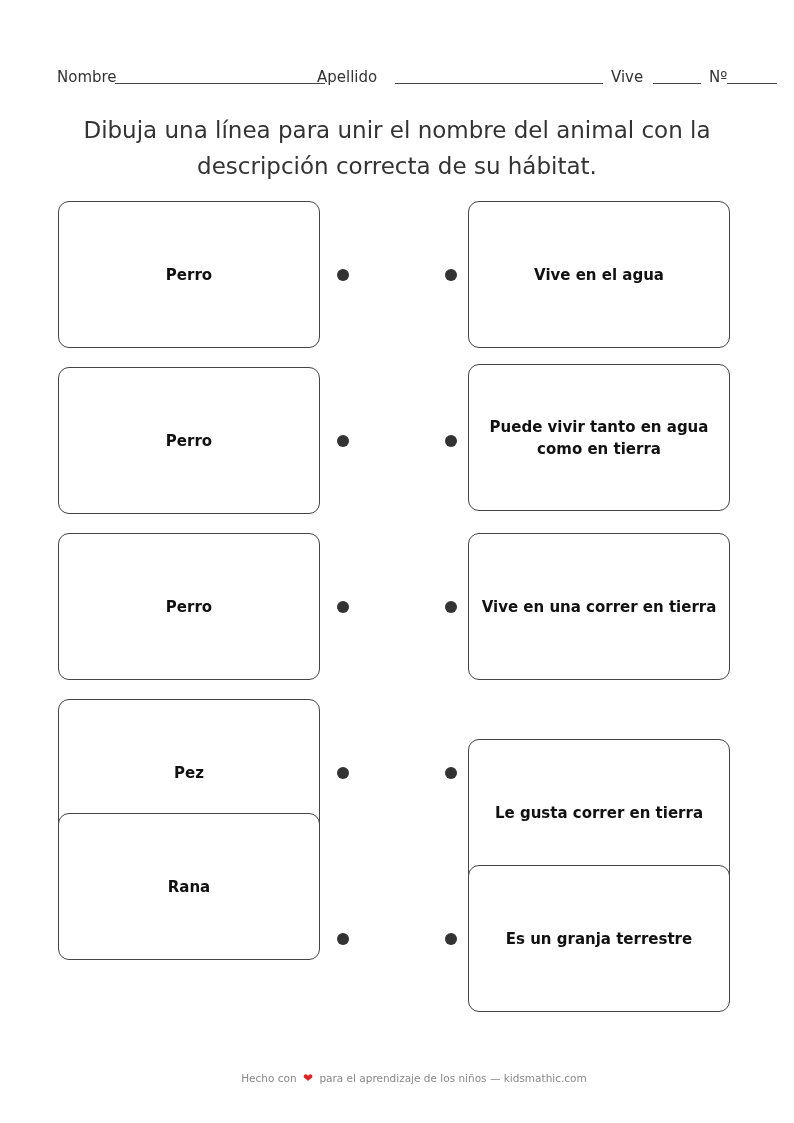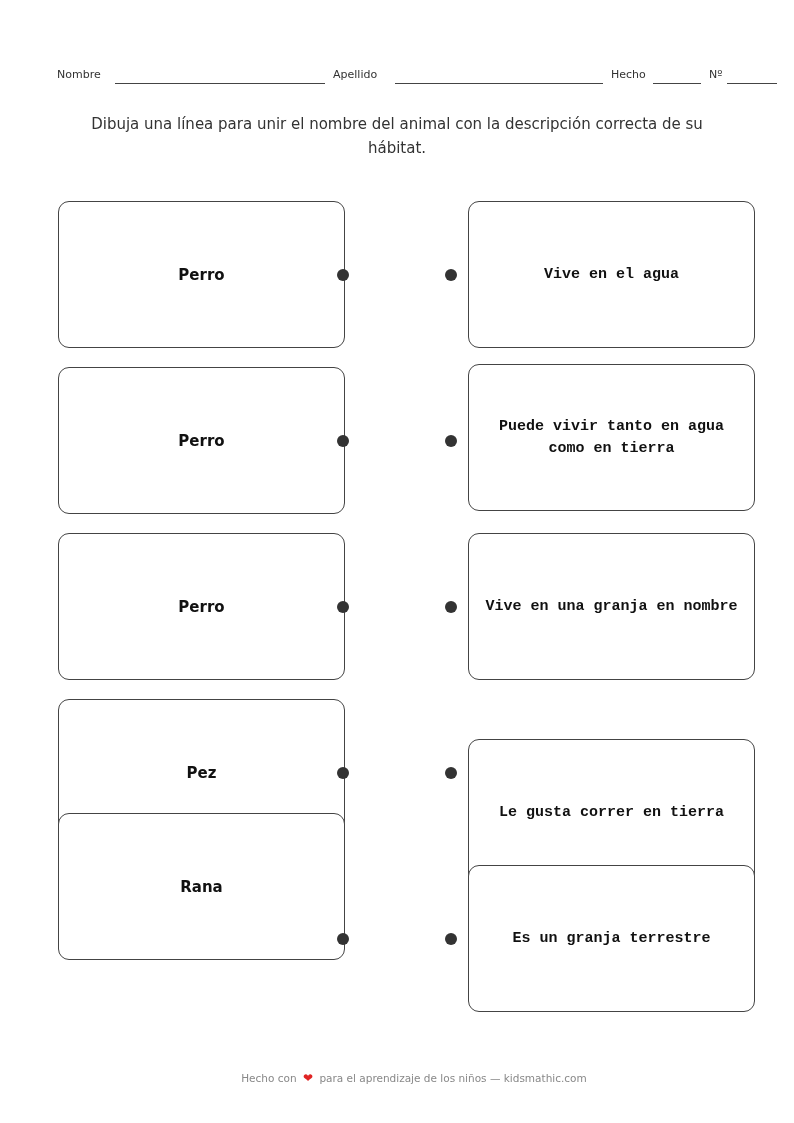"Nombre" .header-row { font-size: 11px -> 15px }
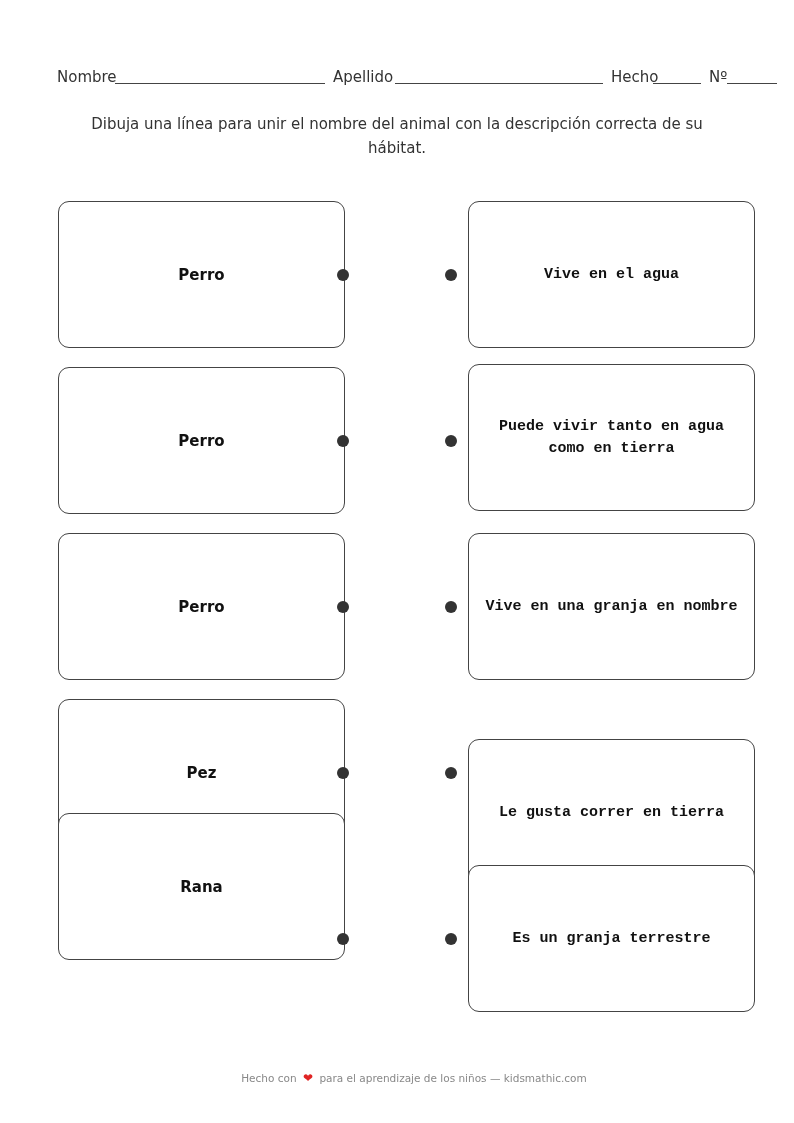"Apellido" span.hf { left: 276px -> 260px }
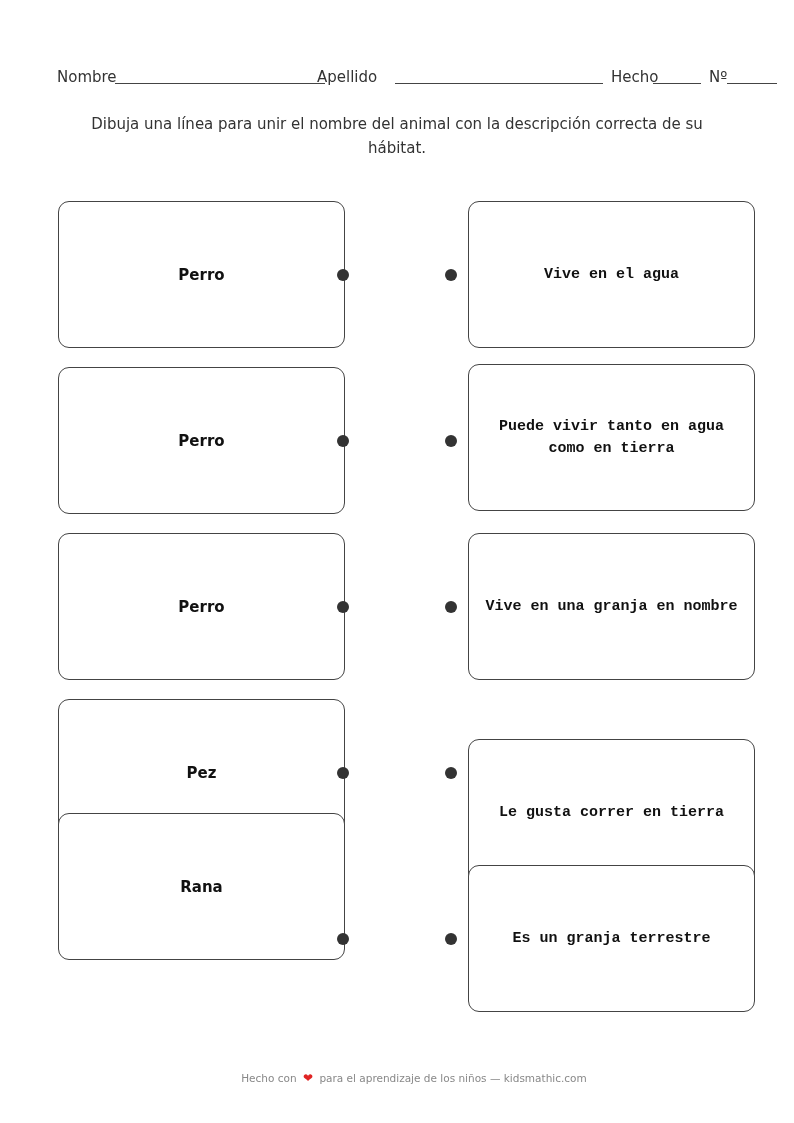"Hecho" span.hf { text: Hecho -> Vive }
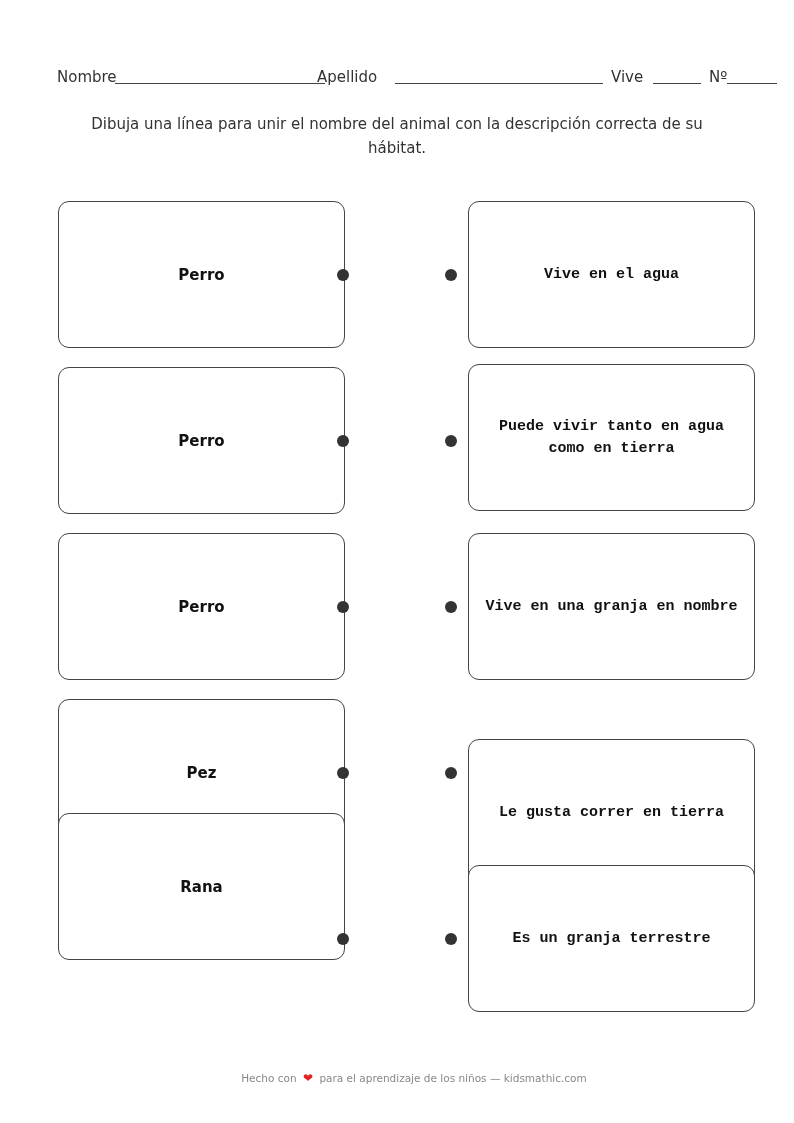"Dibuja una línea para unir" .instructions { font-size: 15px -> 23px; line-height: 24px -> 36px }
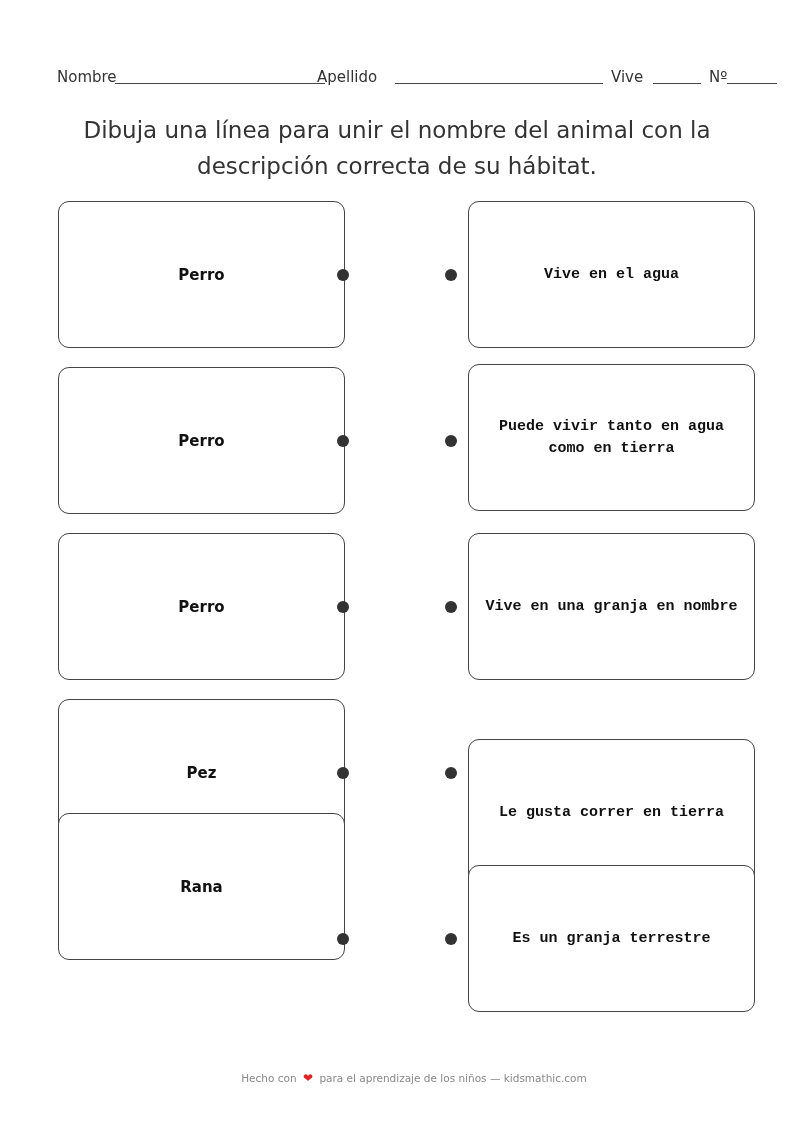"Perro" .card { width: 287px -> 262px }
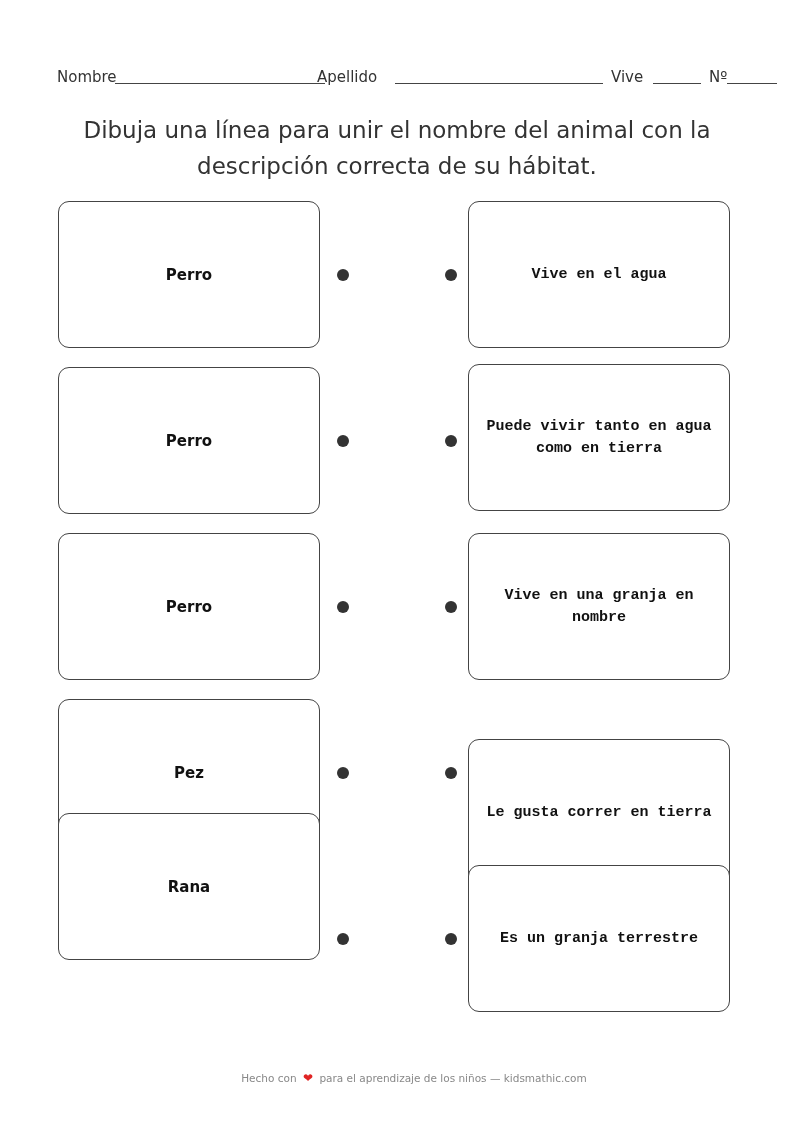"Vive en el agua" .right { font-family: Liberation Mono, monospace -> none }
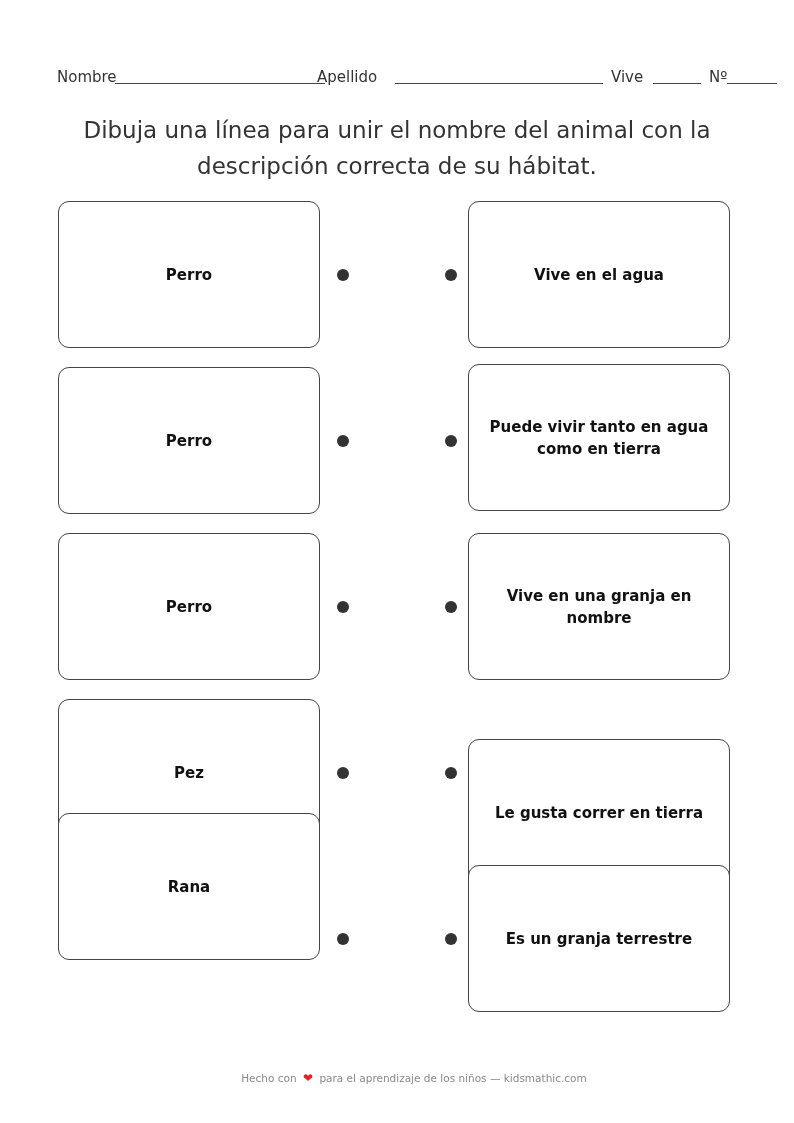"Vive en una granja en" span { text: granja en nombre -> correr en tierra }
